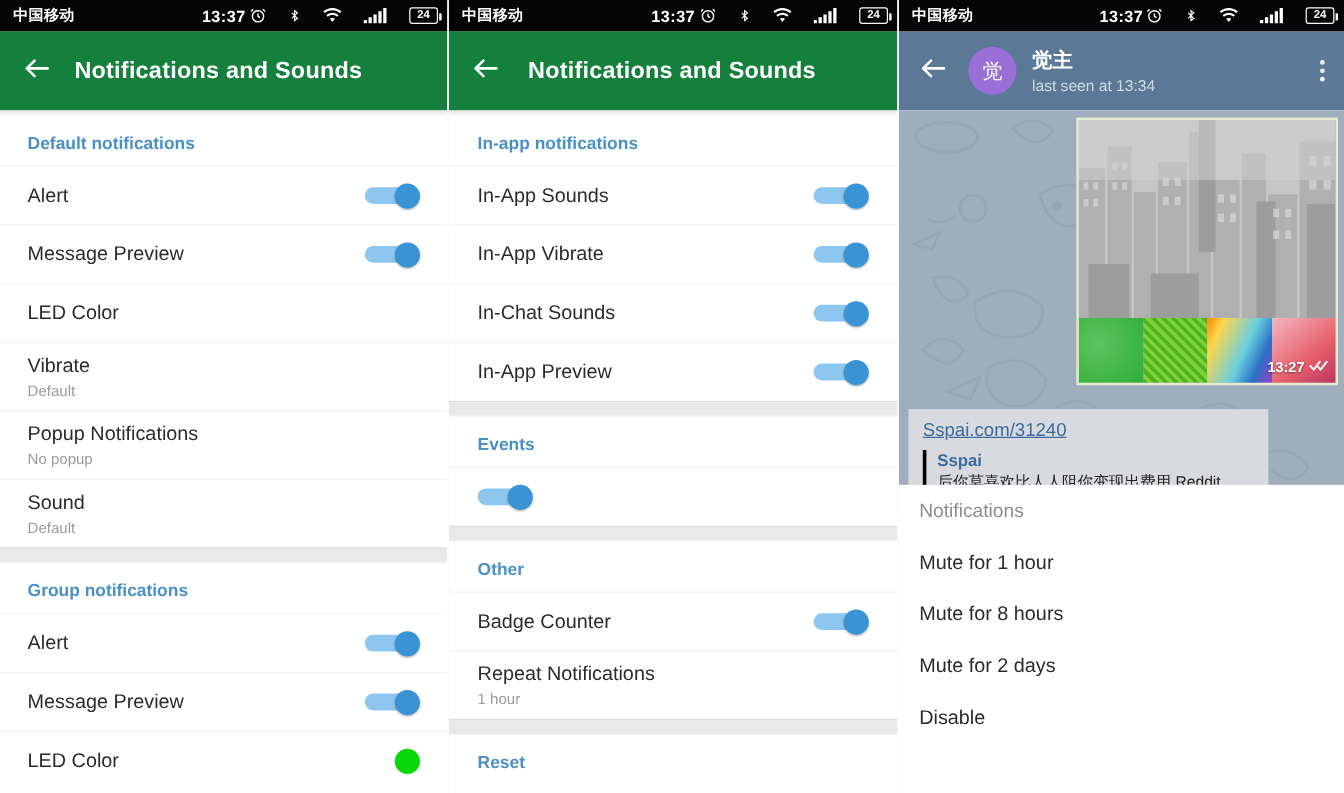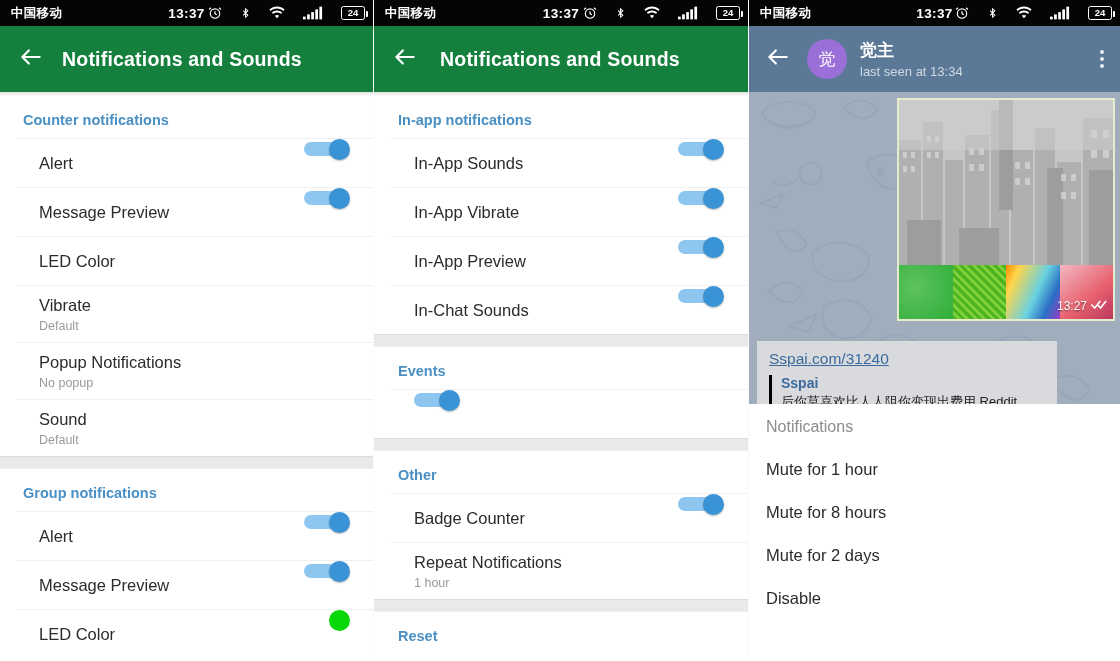"Counter notifications" div.section-head { text: Counter -> Default }
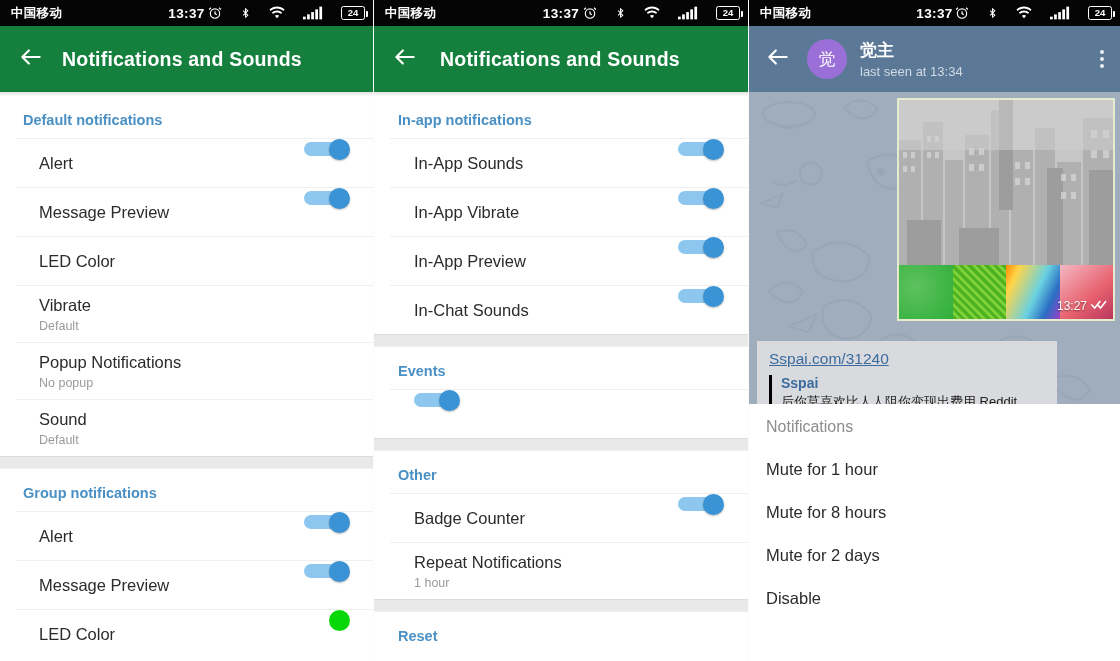"Alert" .row { align-items: none -> center; margin-left: 16px -> none }
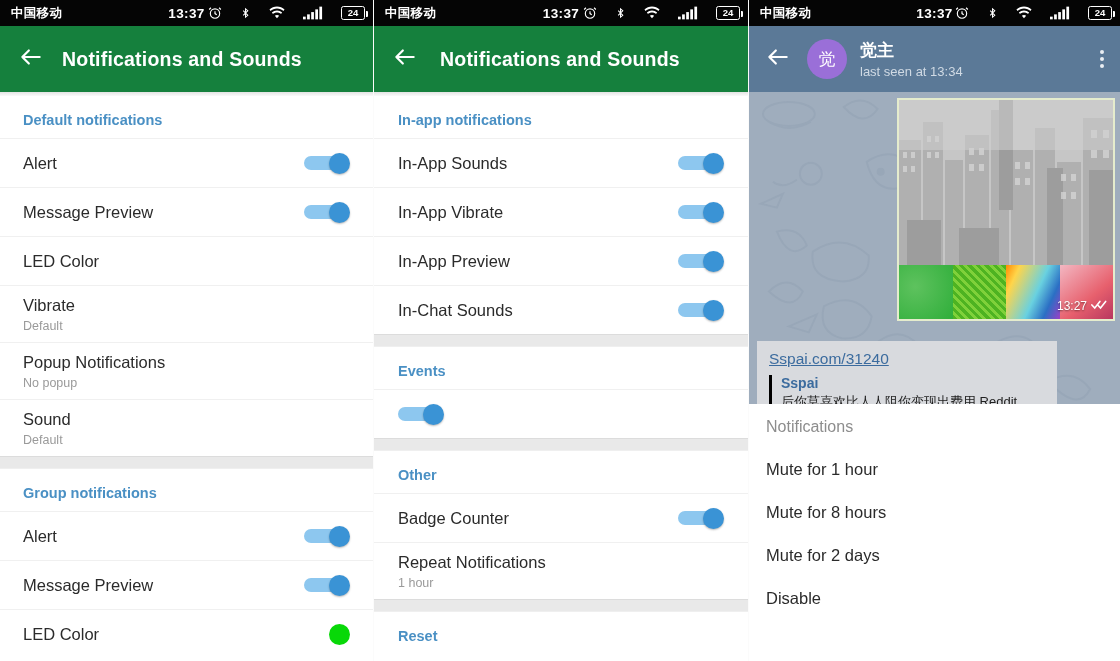"In-App Preview" div.row { order: before "In-Chat Sounds" -> after "In-Chat Sounds" }
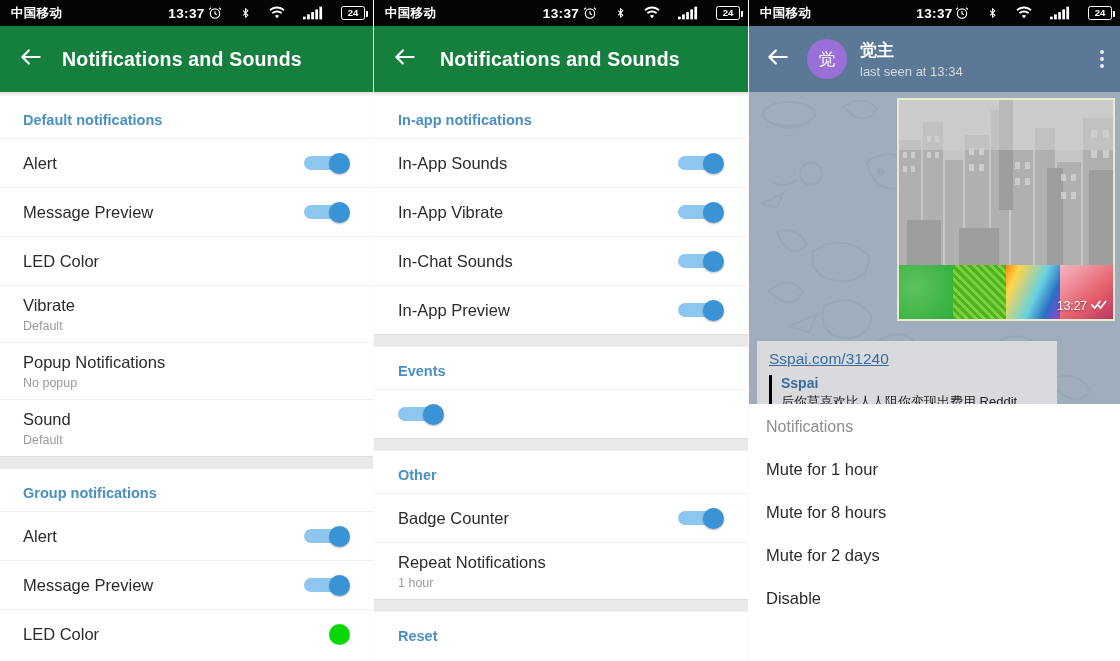"13:27" .msg-time { font-weight: none -> bold }
